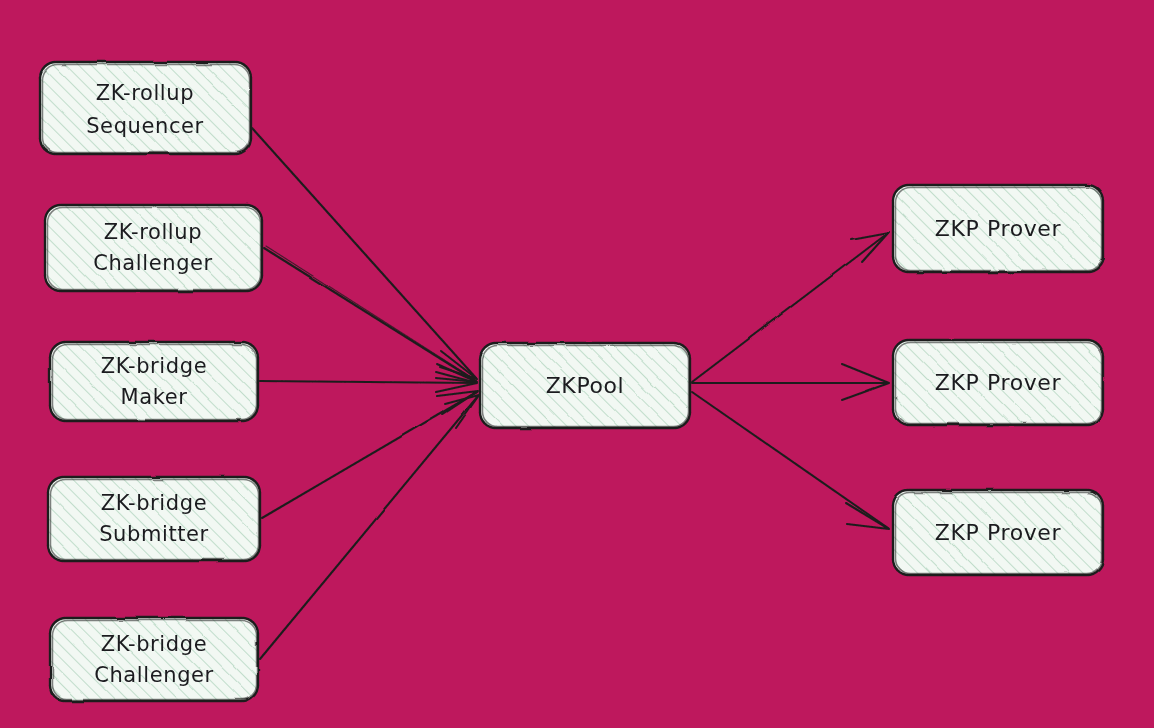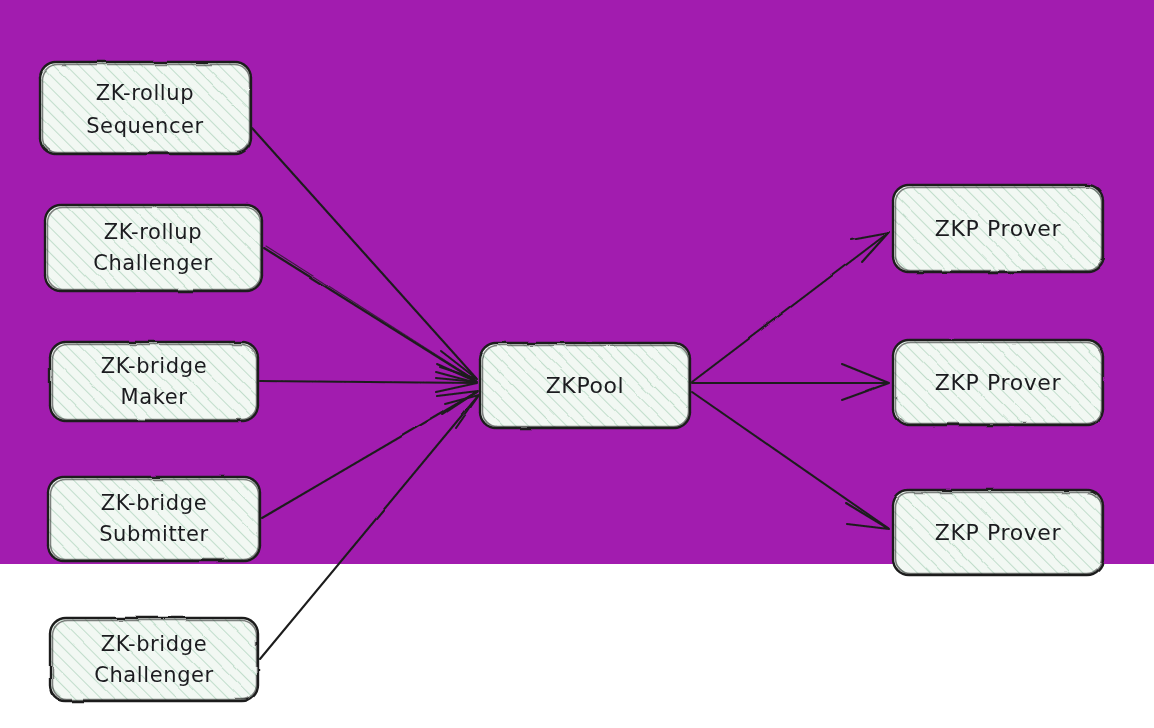"ZK-rollup" #canvas { background: #a21caf -> #be185d; height: 564px -> 728px }
